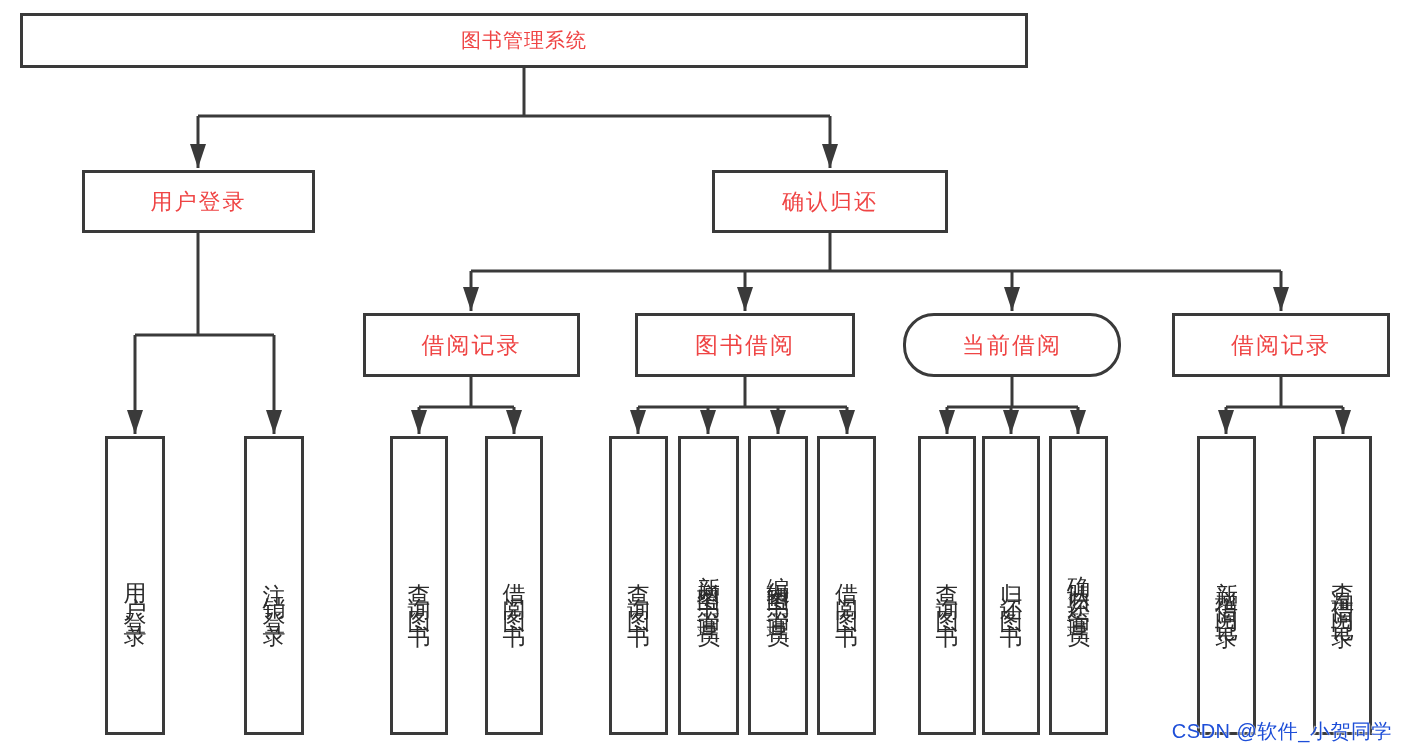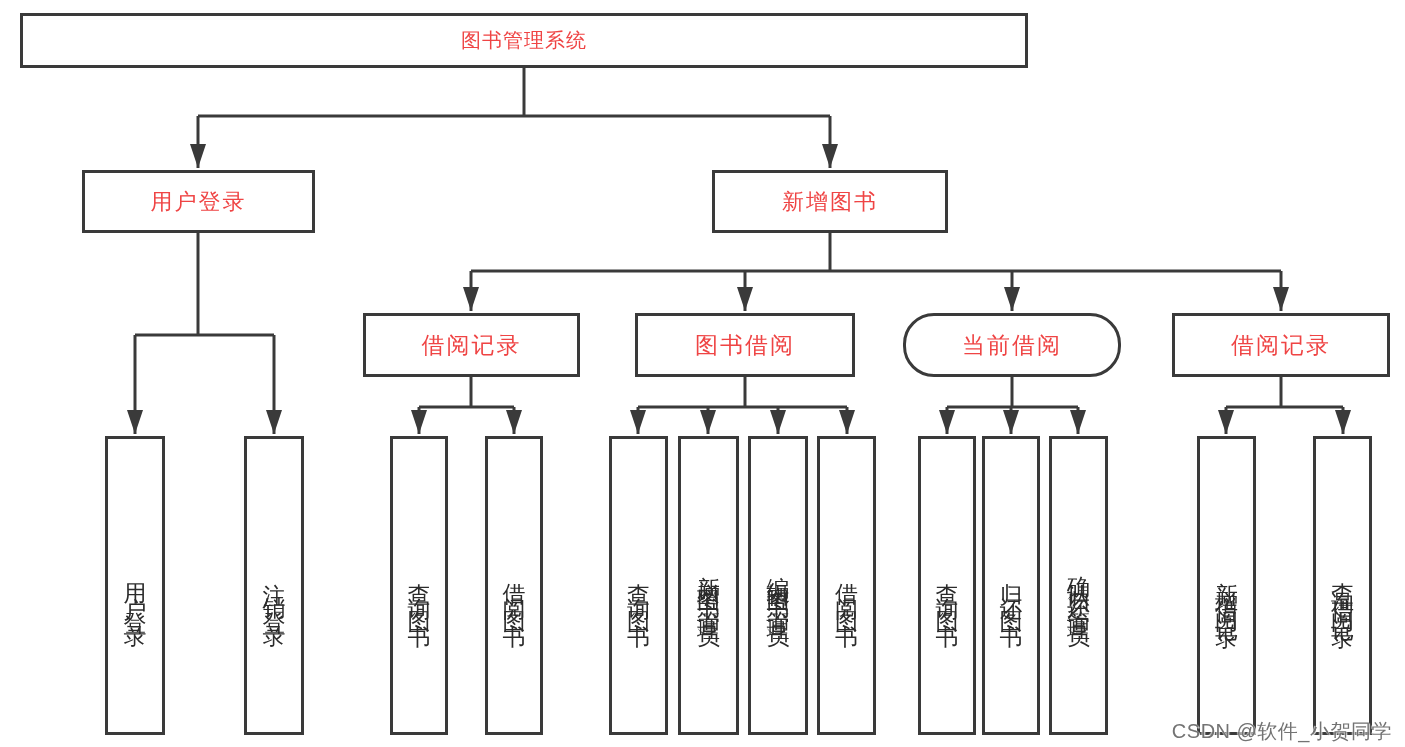"新增图书" span.lbl { text: 新增图书 -> 确认归还 }
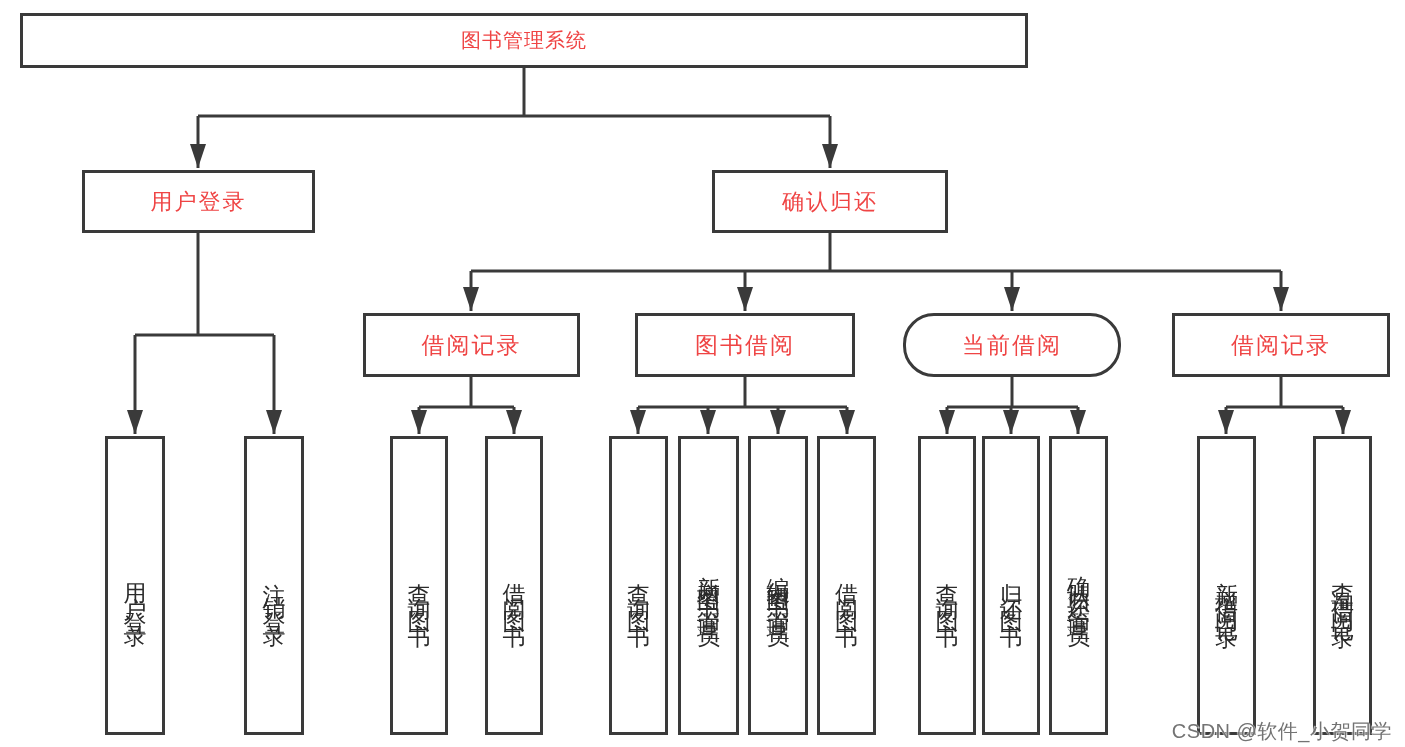"CSDN @软件_小贺同学" .watermark { color: #737373 -> #1d4ed8 }
